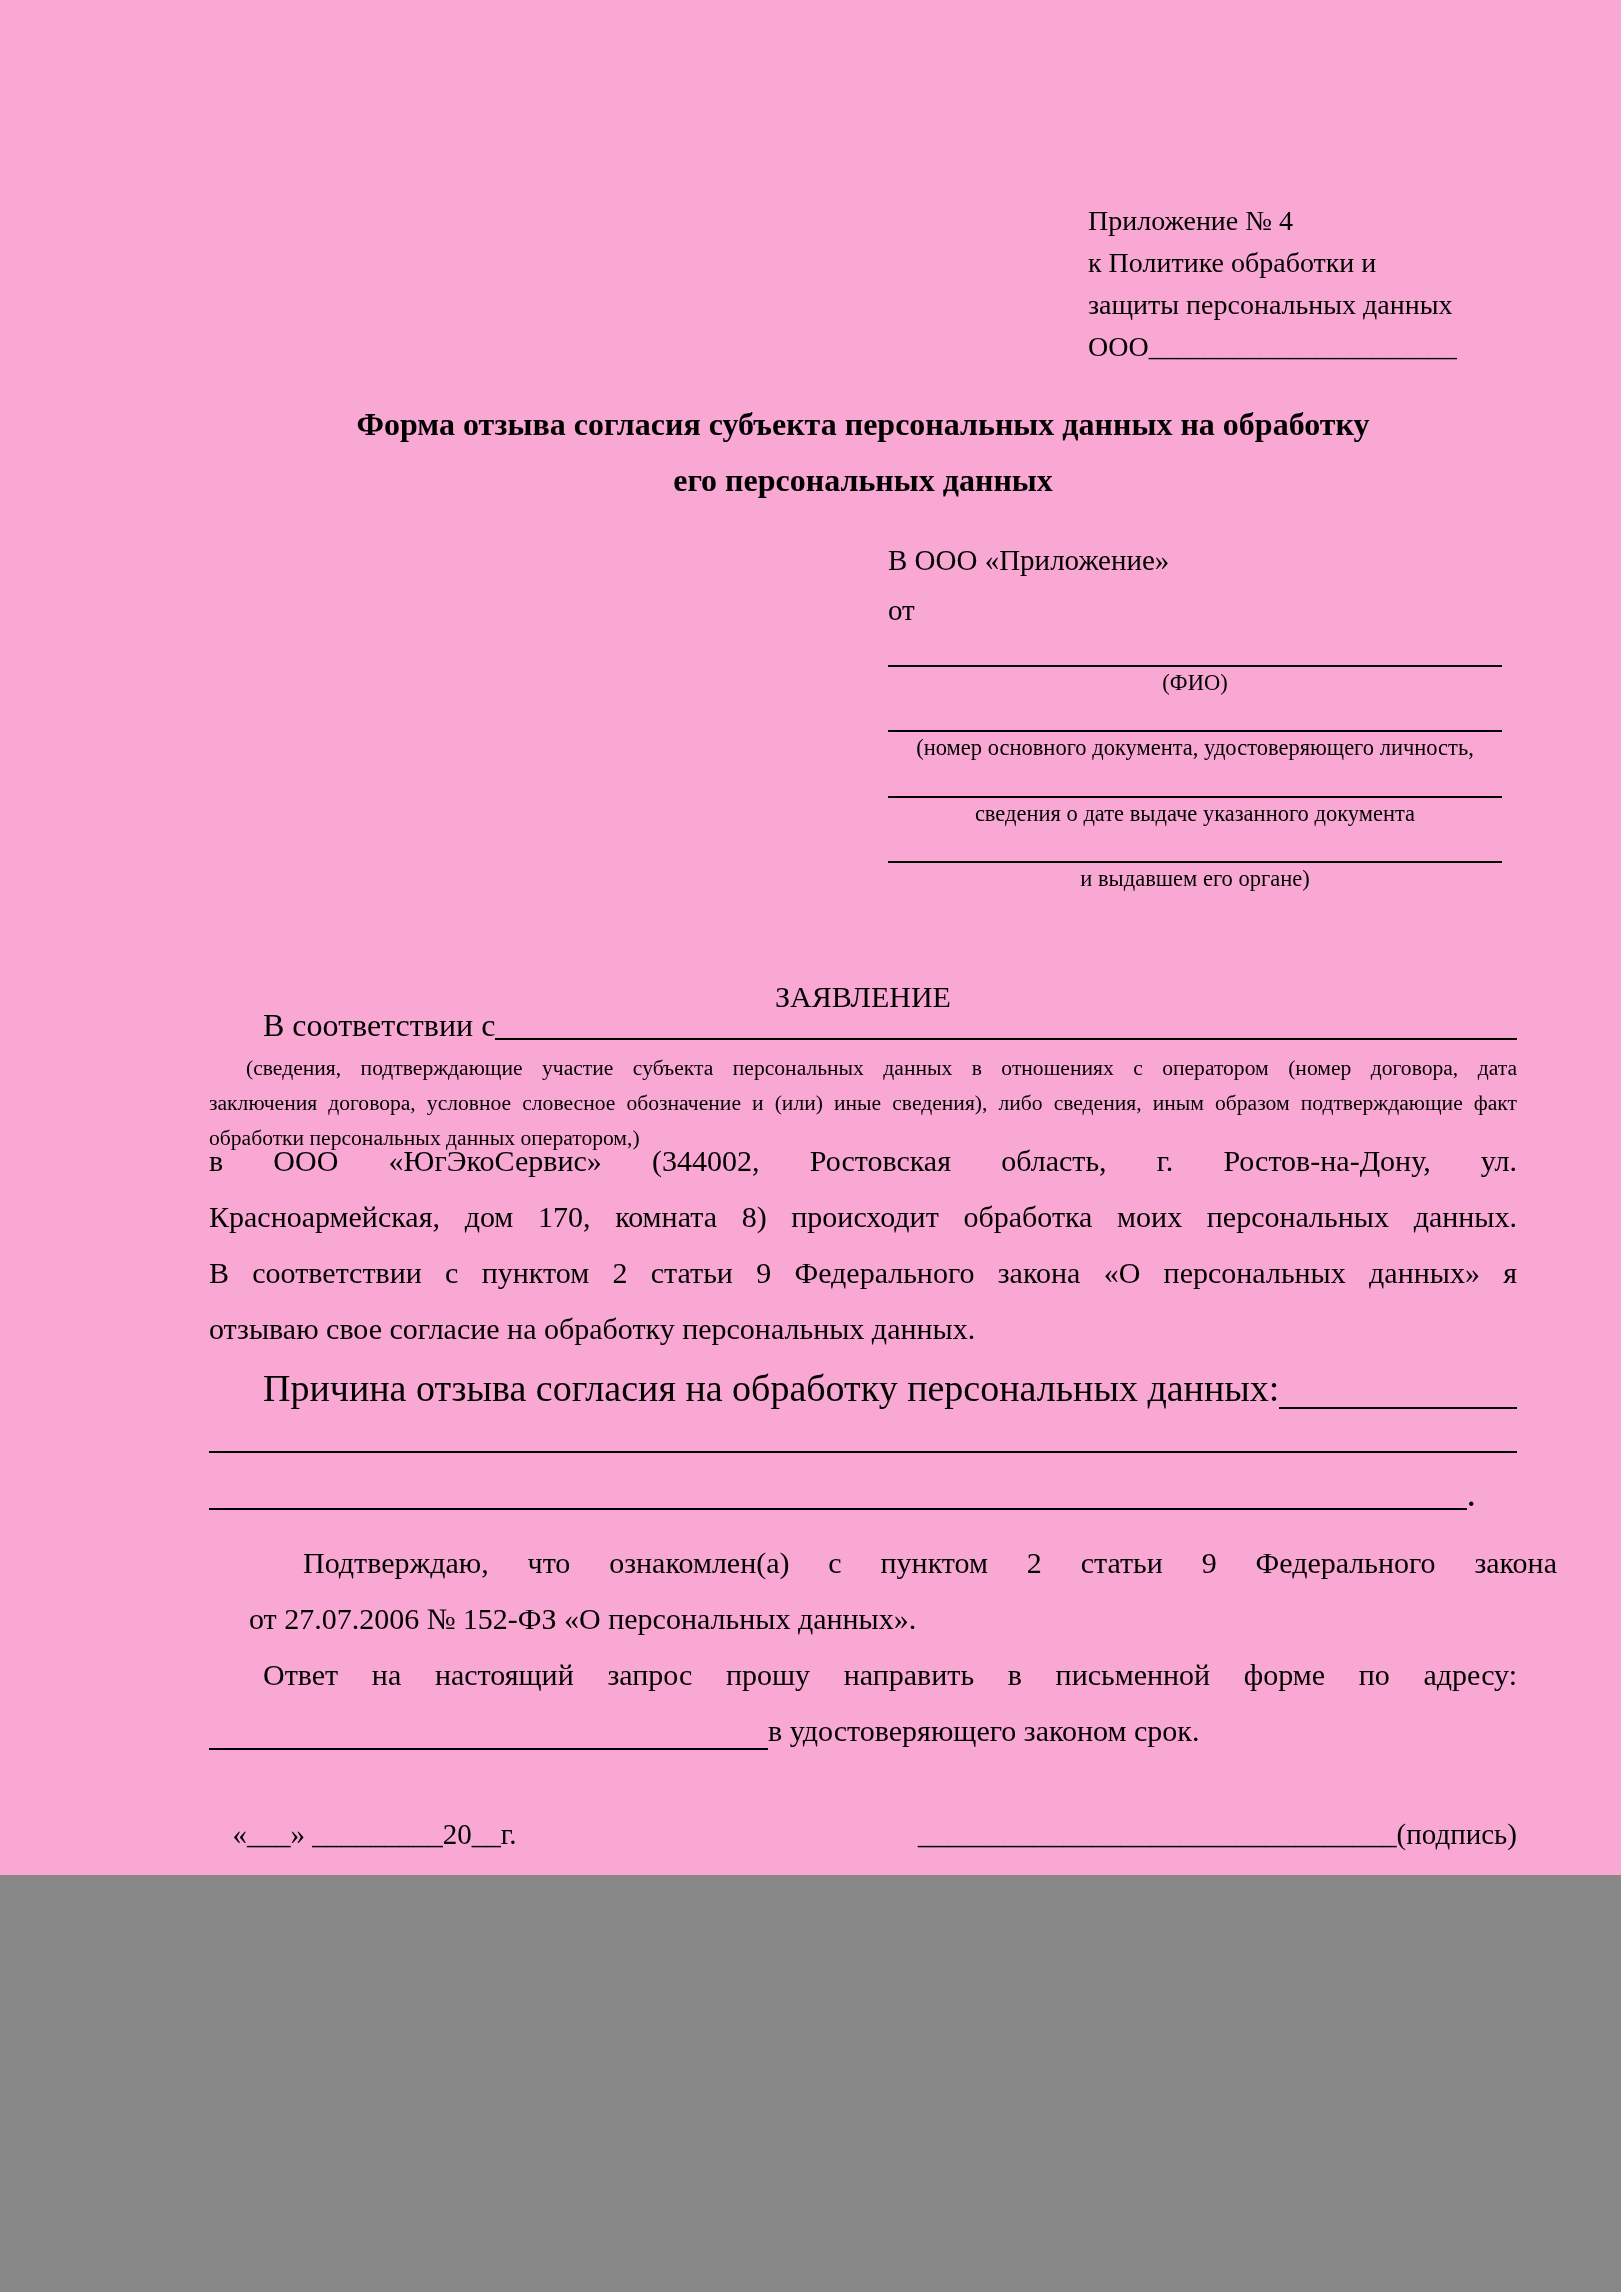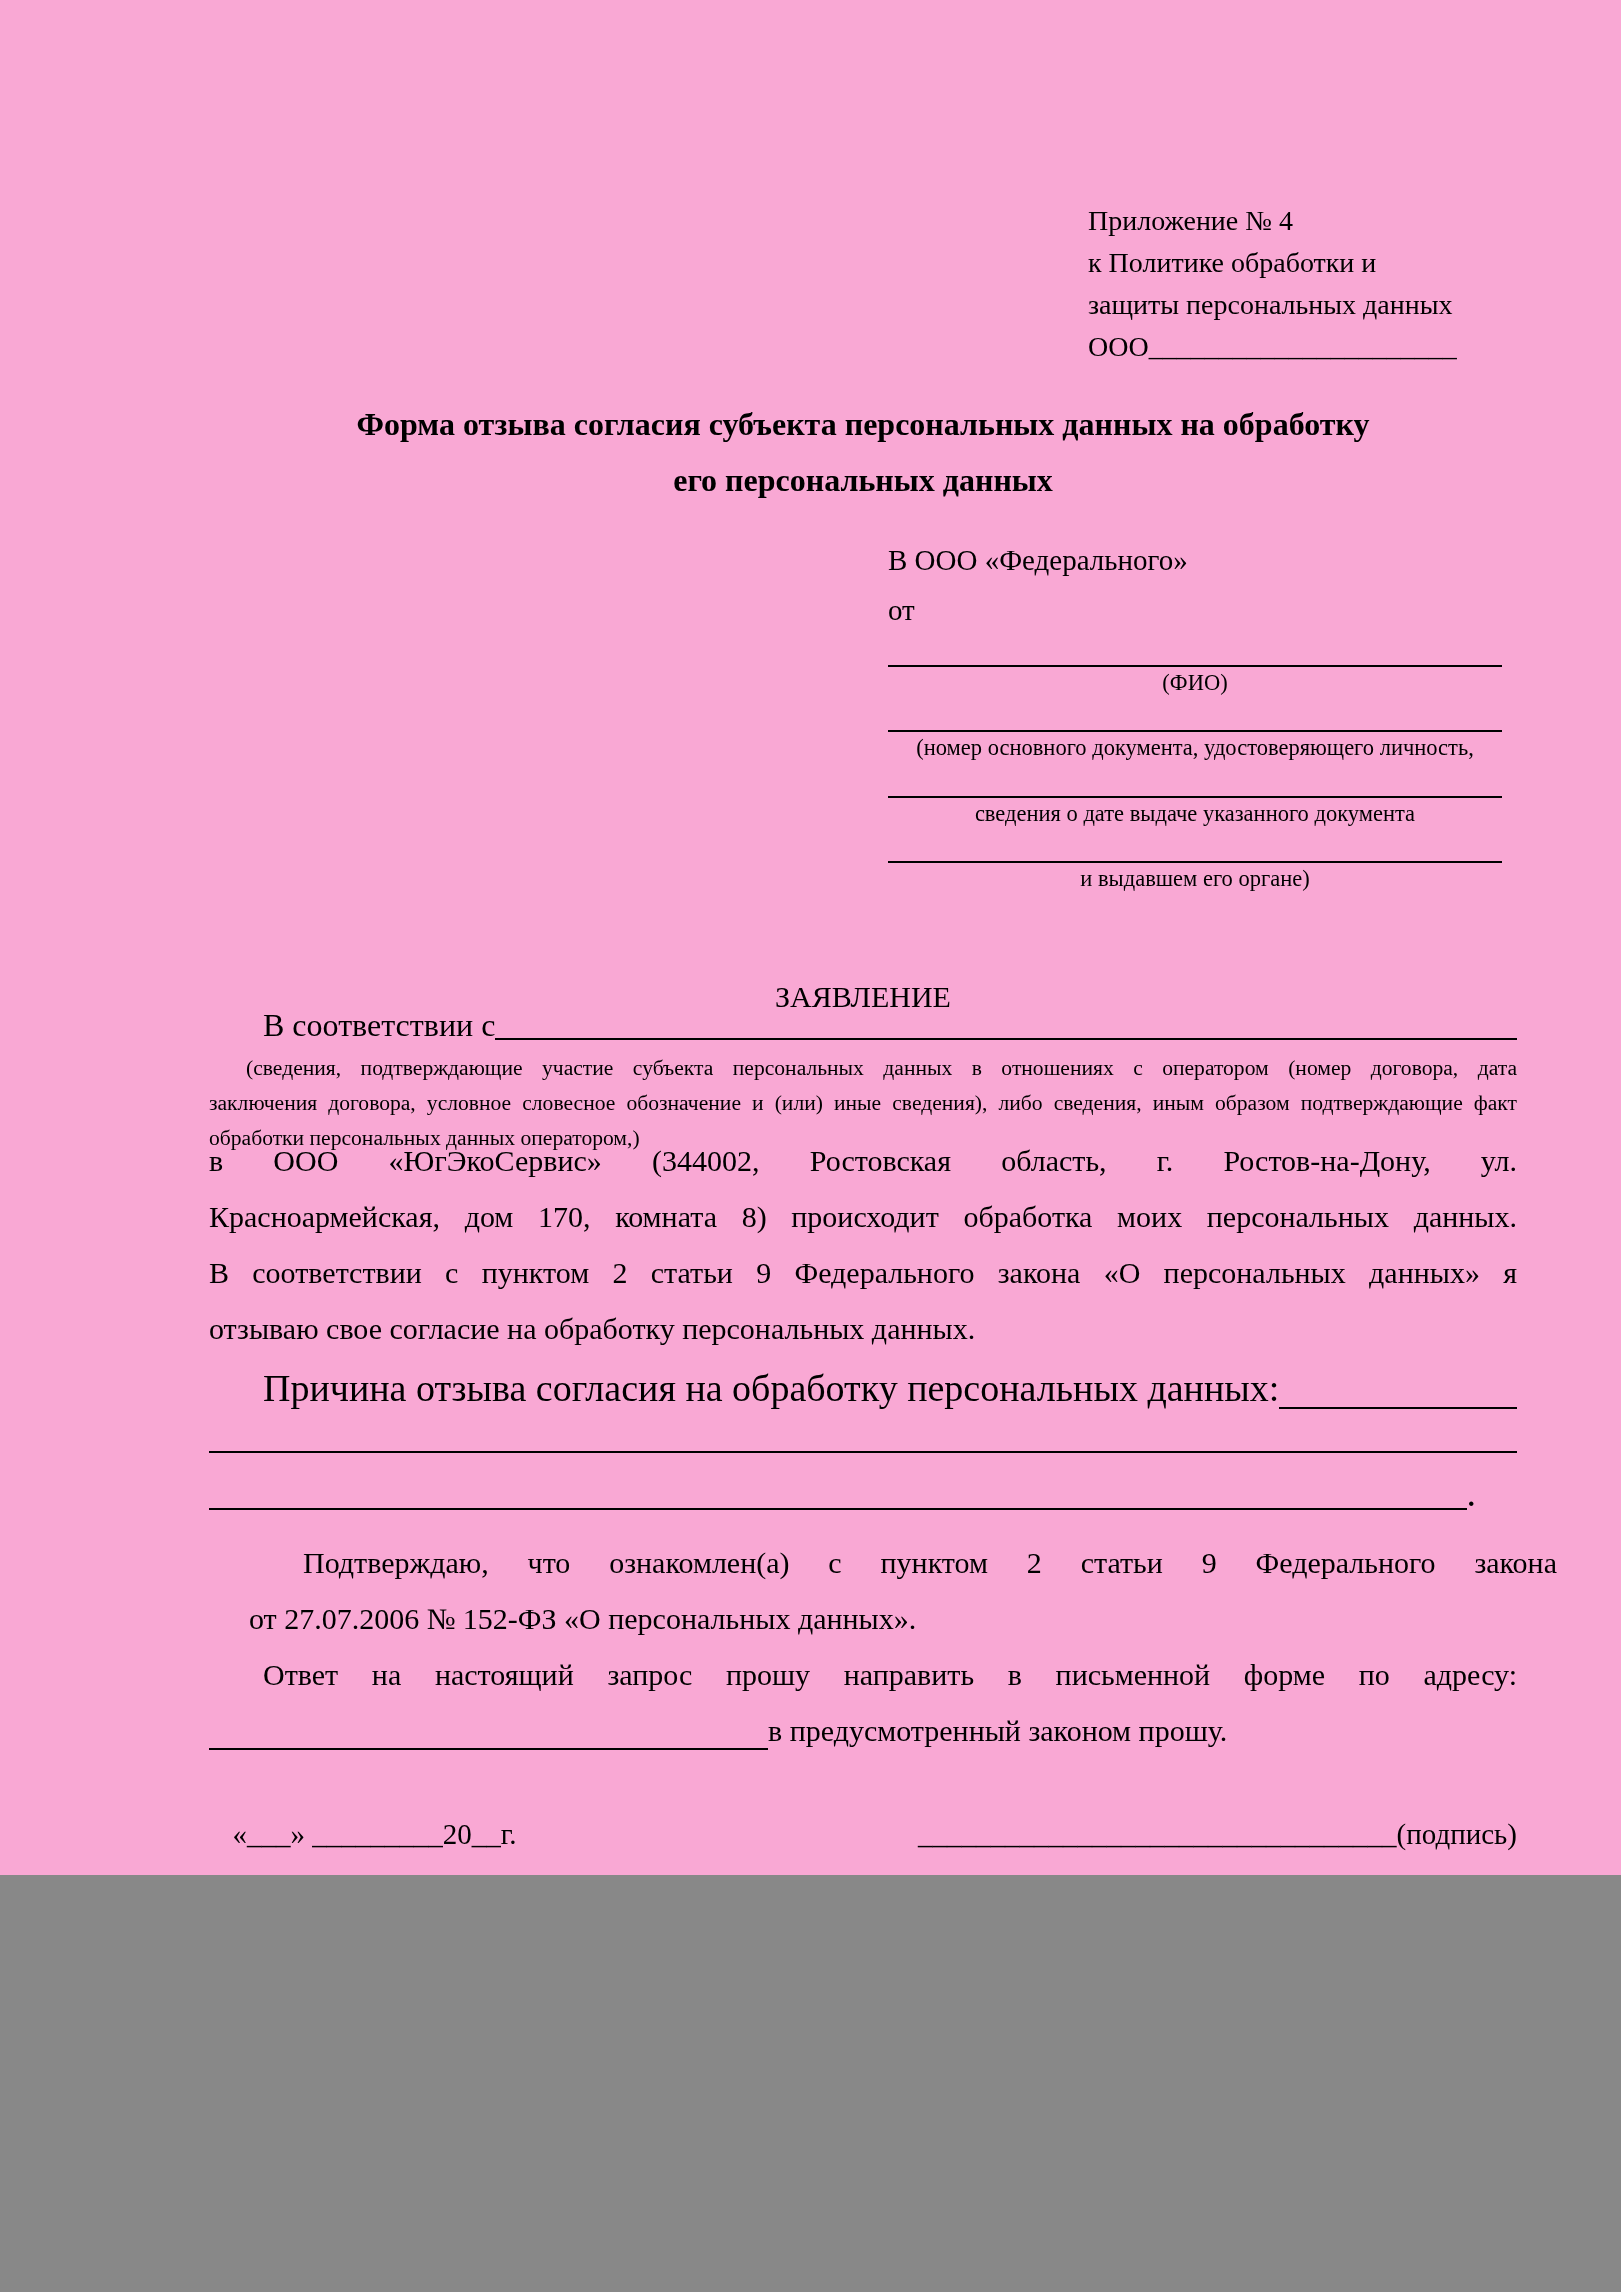"В ООО «Федерального»" div.to { text: Федерального -> Приложение }
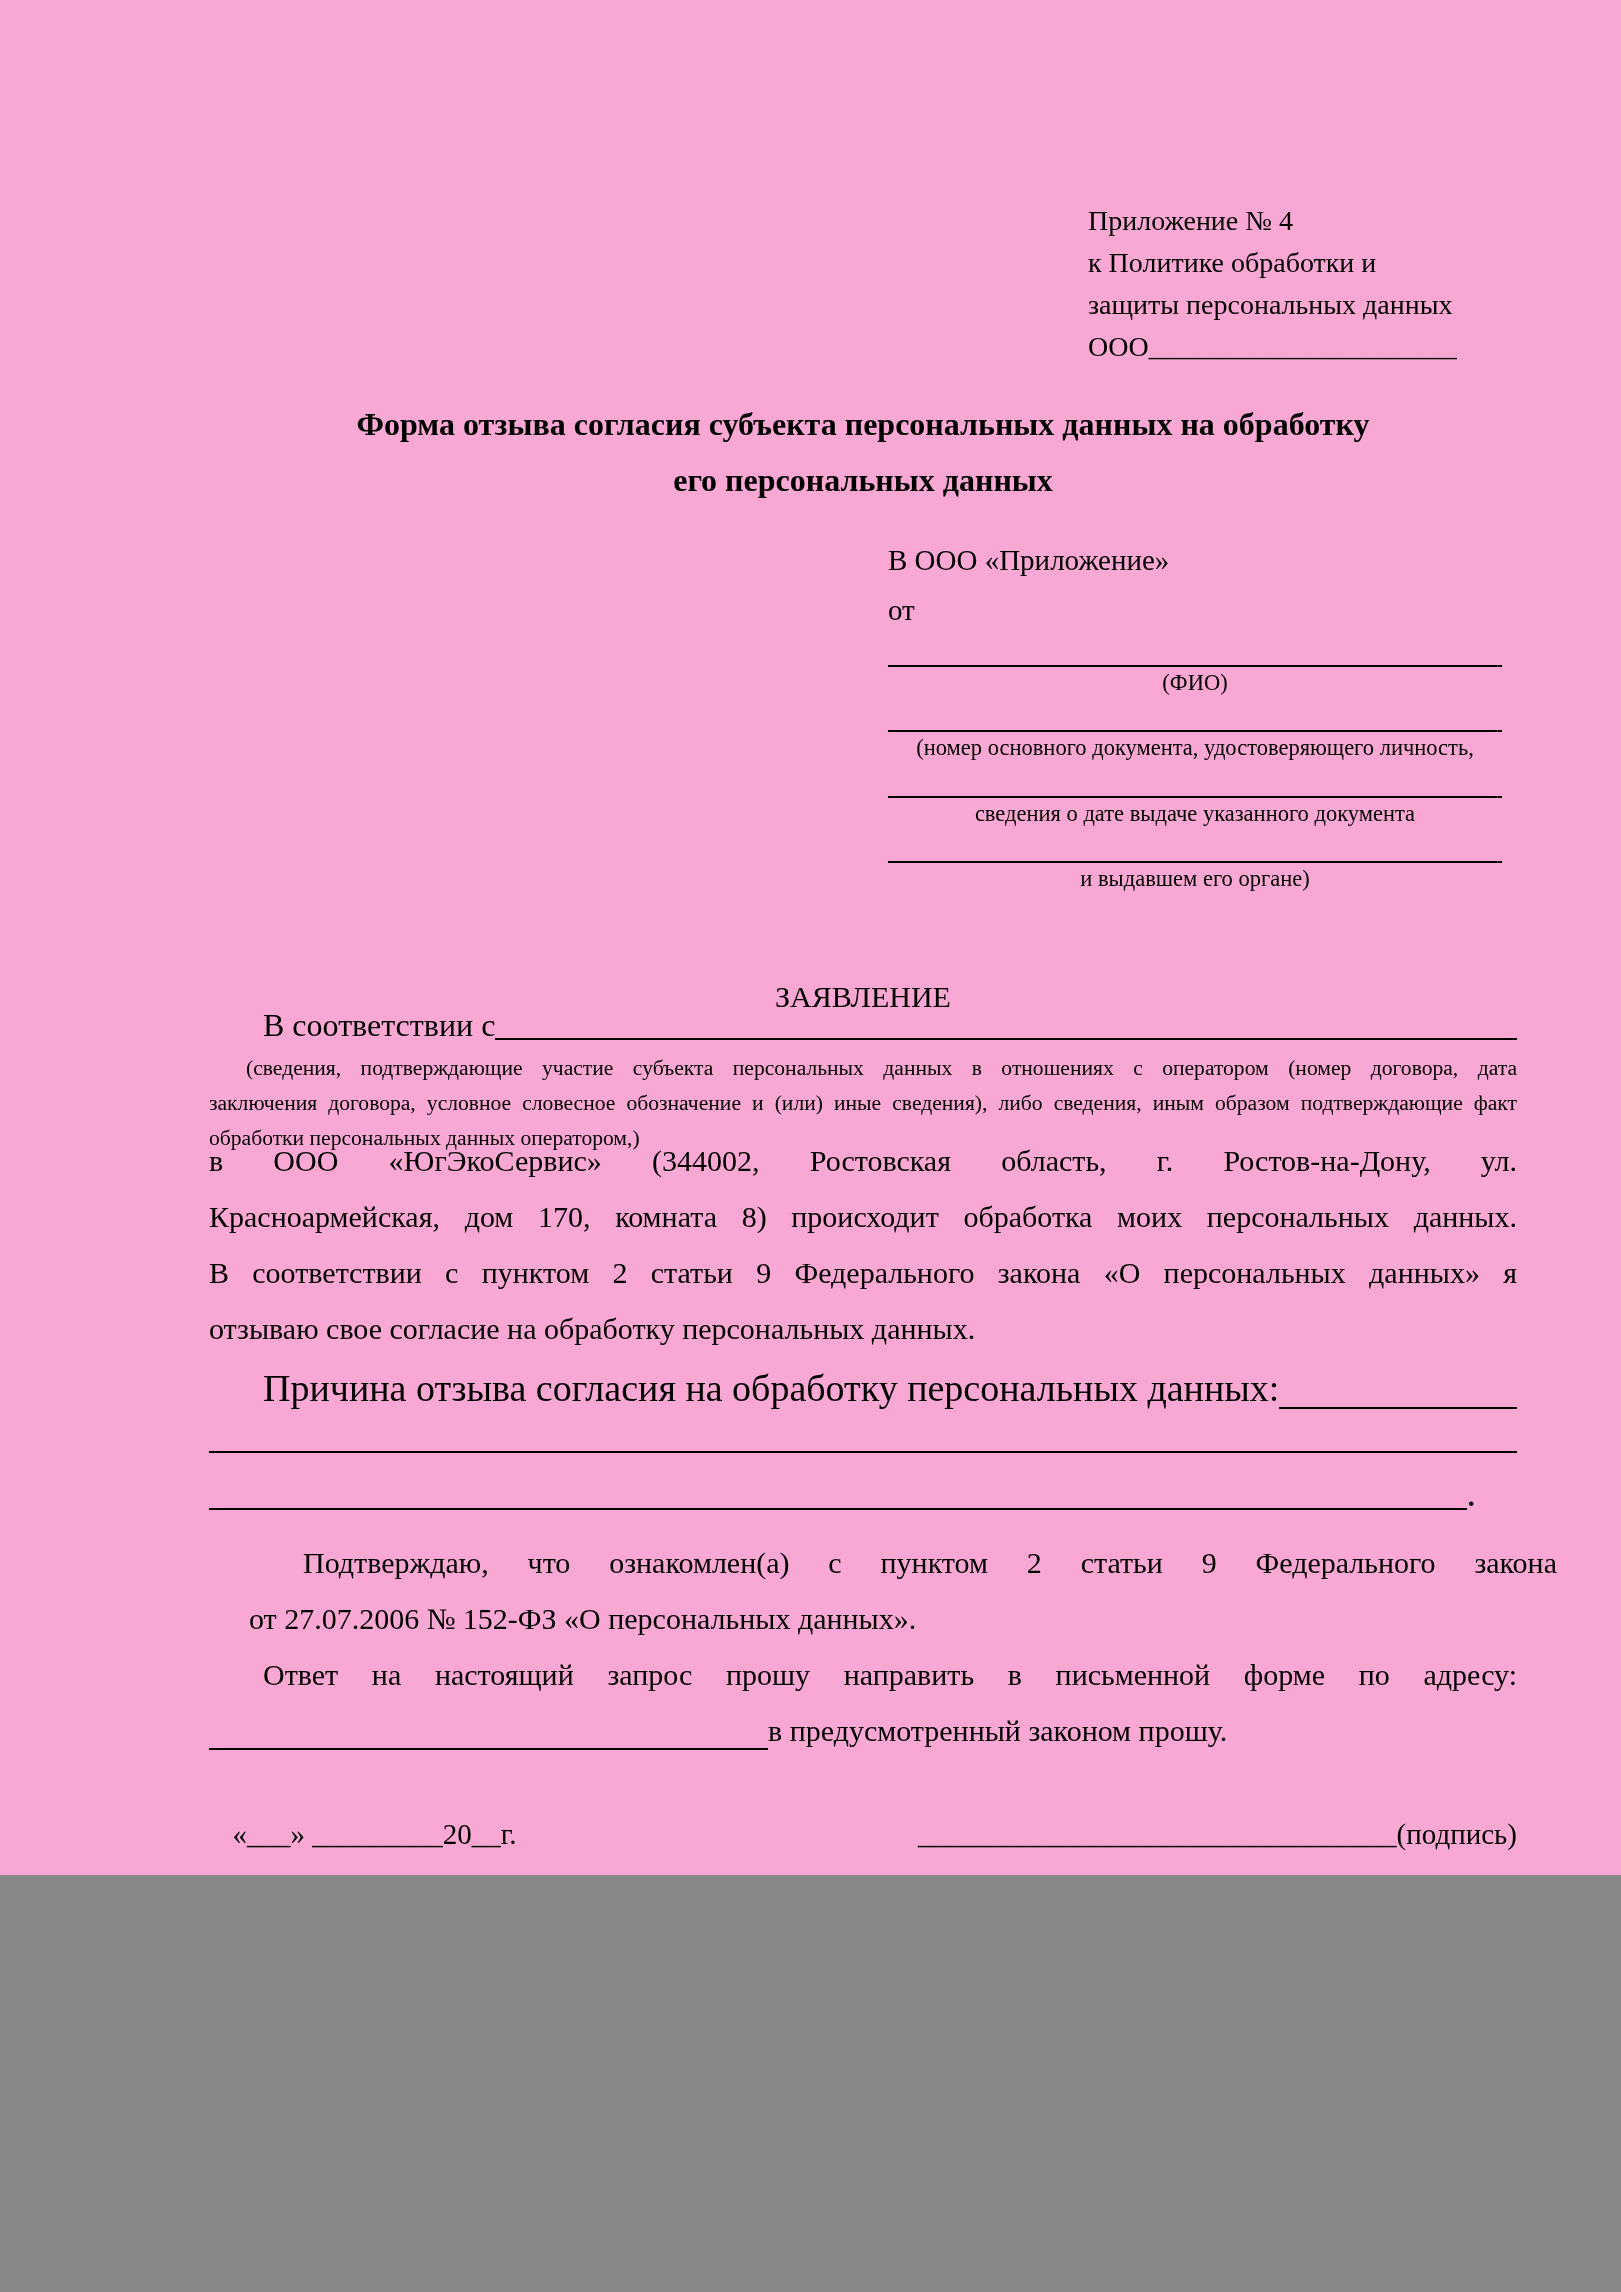"в предусмотренный законом прошу." span { text: предусмотренный законом прошу -> удостоверяющего законом срок }
